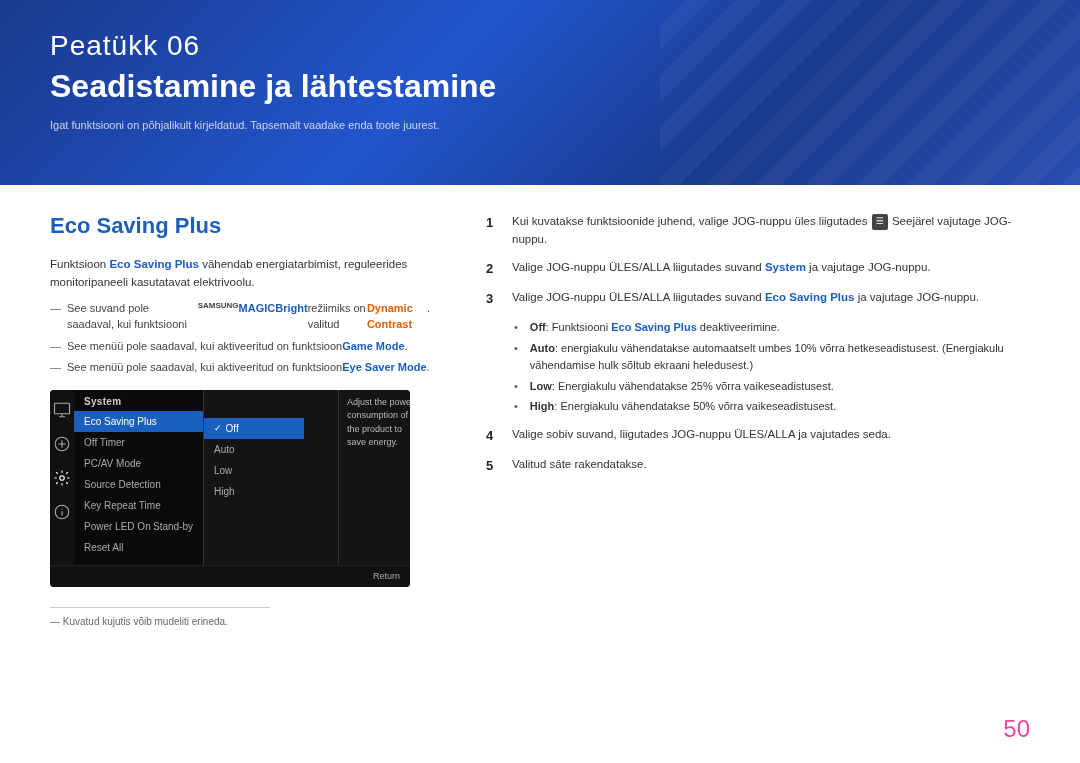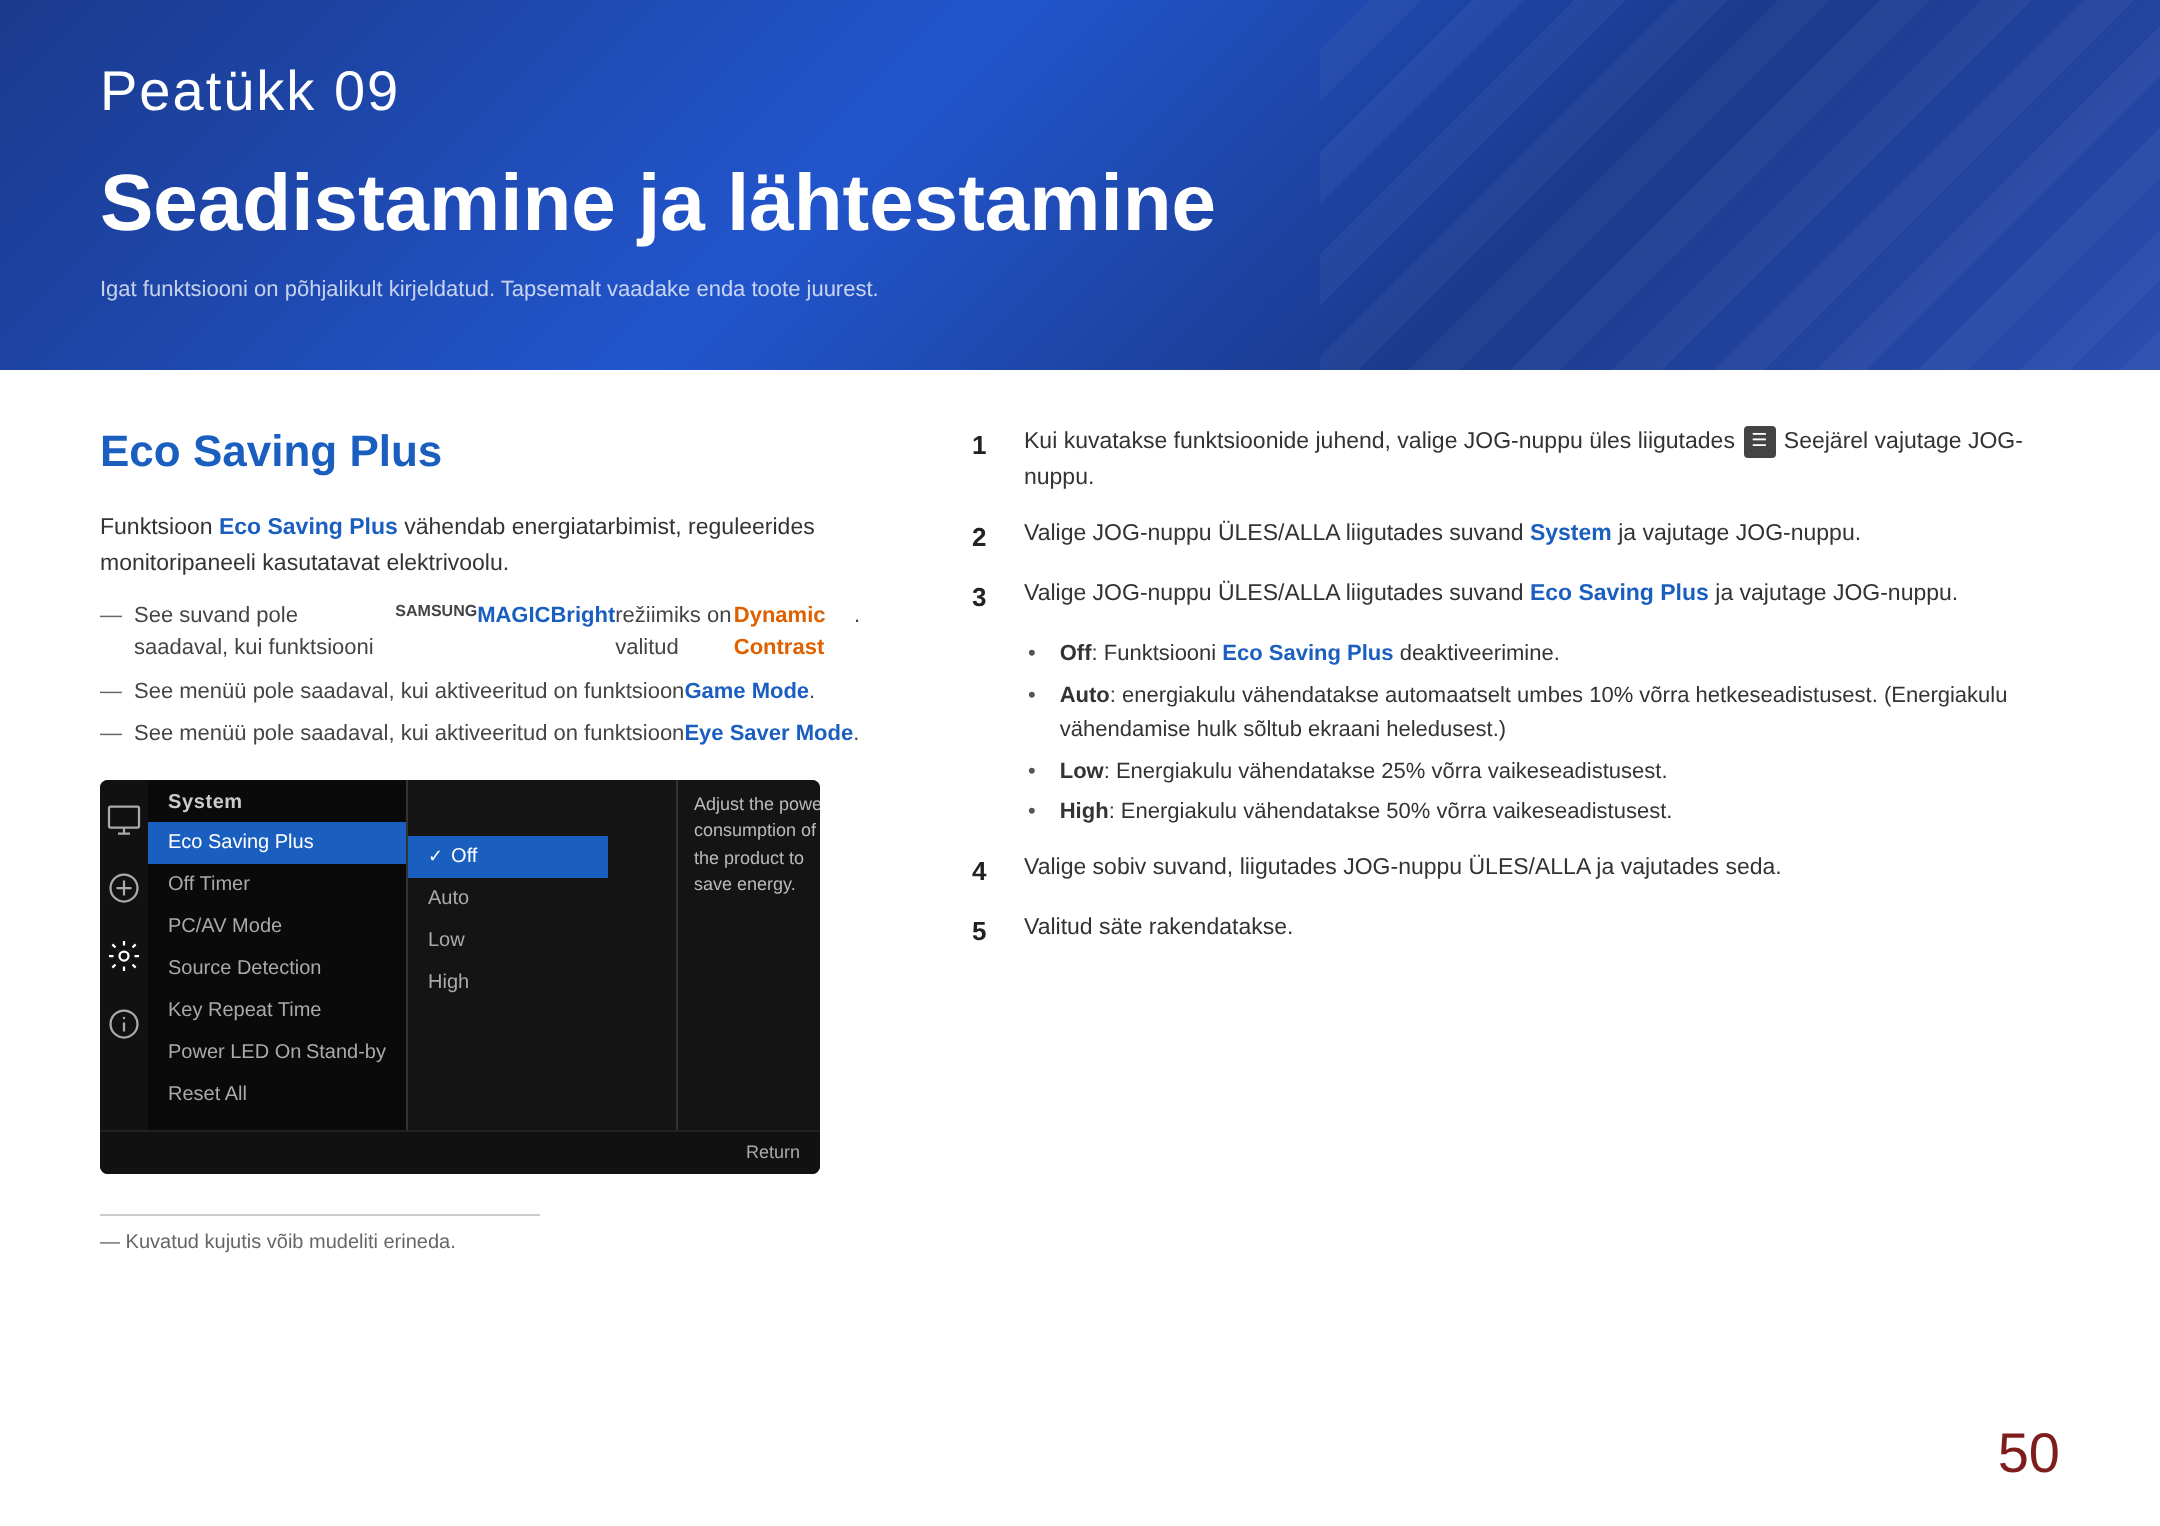"Peatükk 09" div.header-title-small { text: 09 -> 06 }
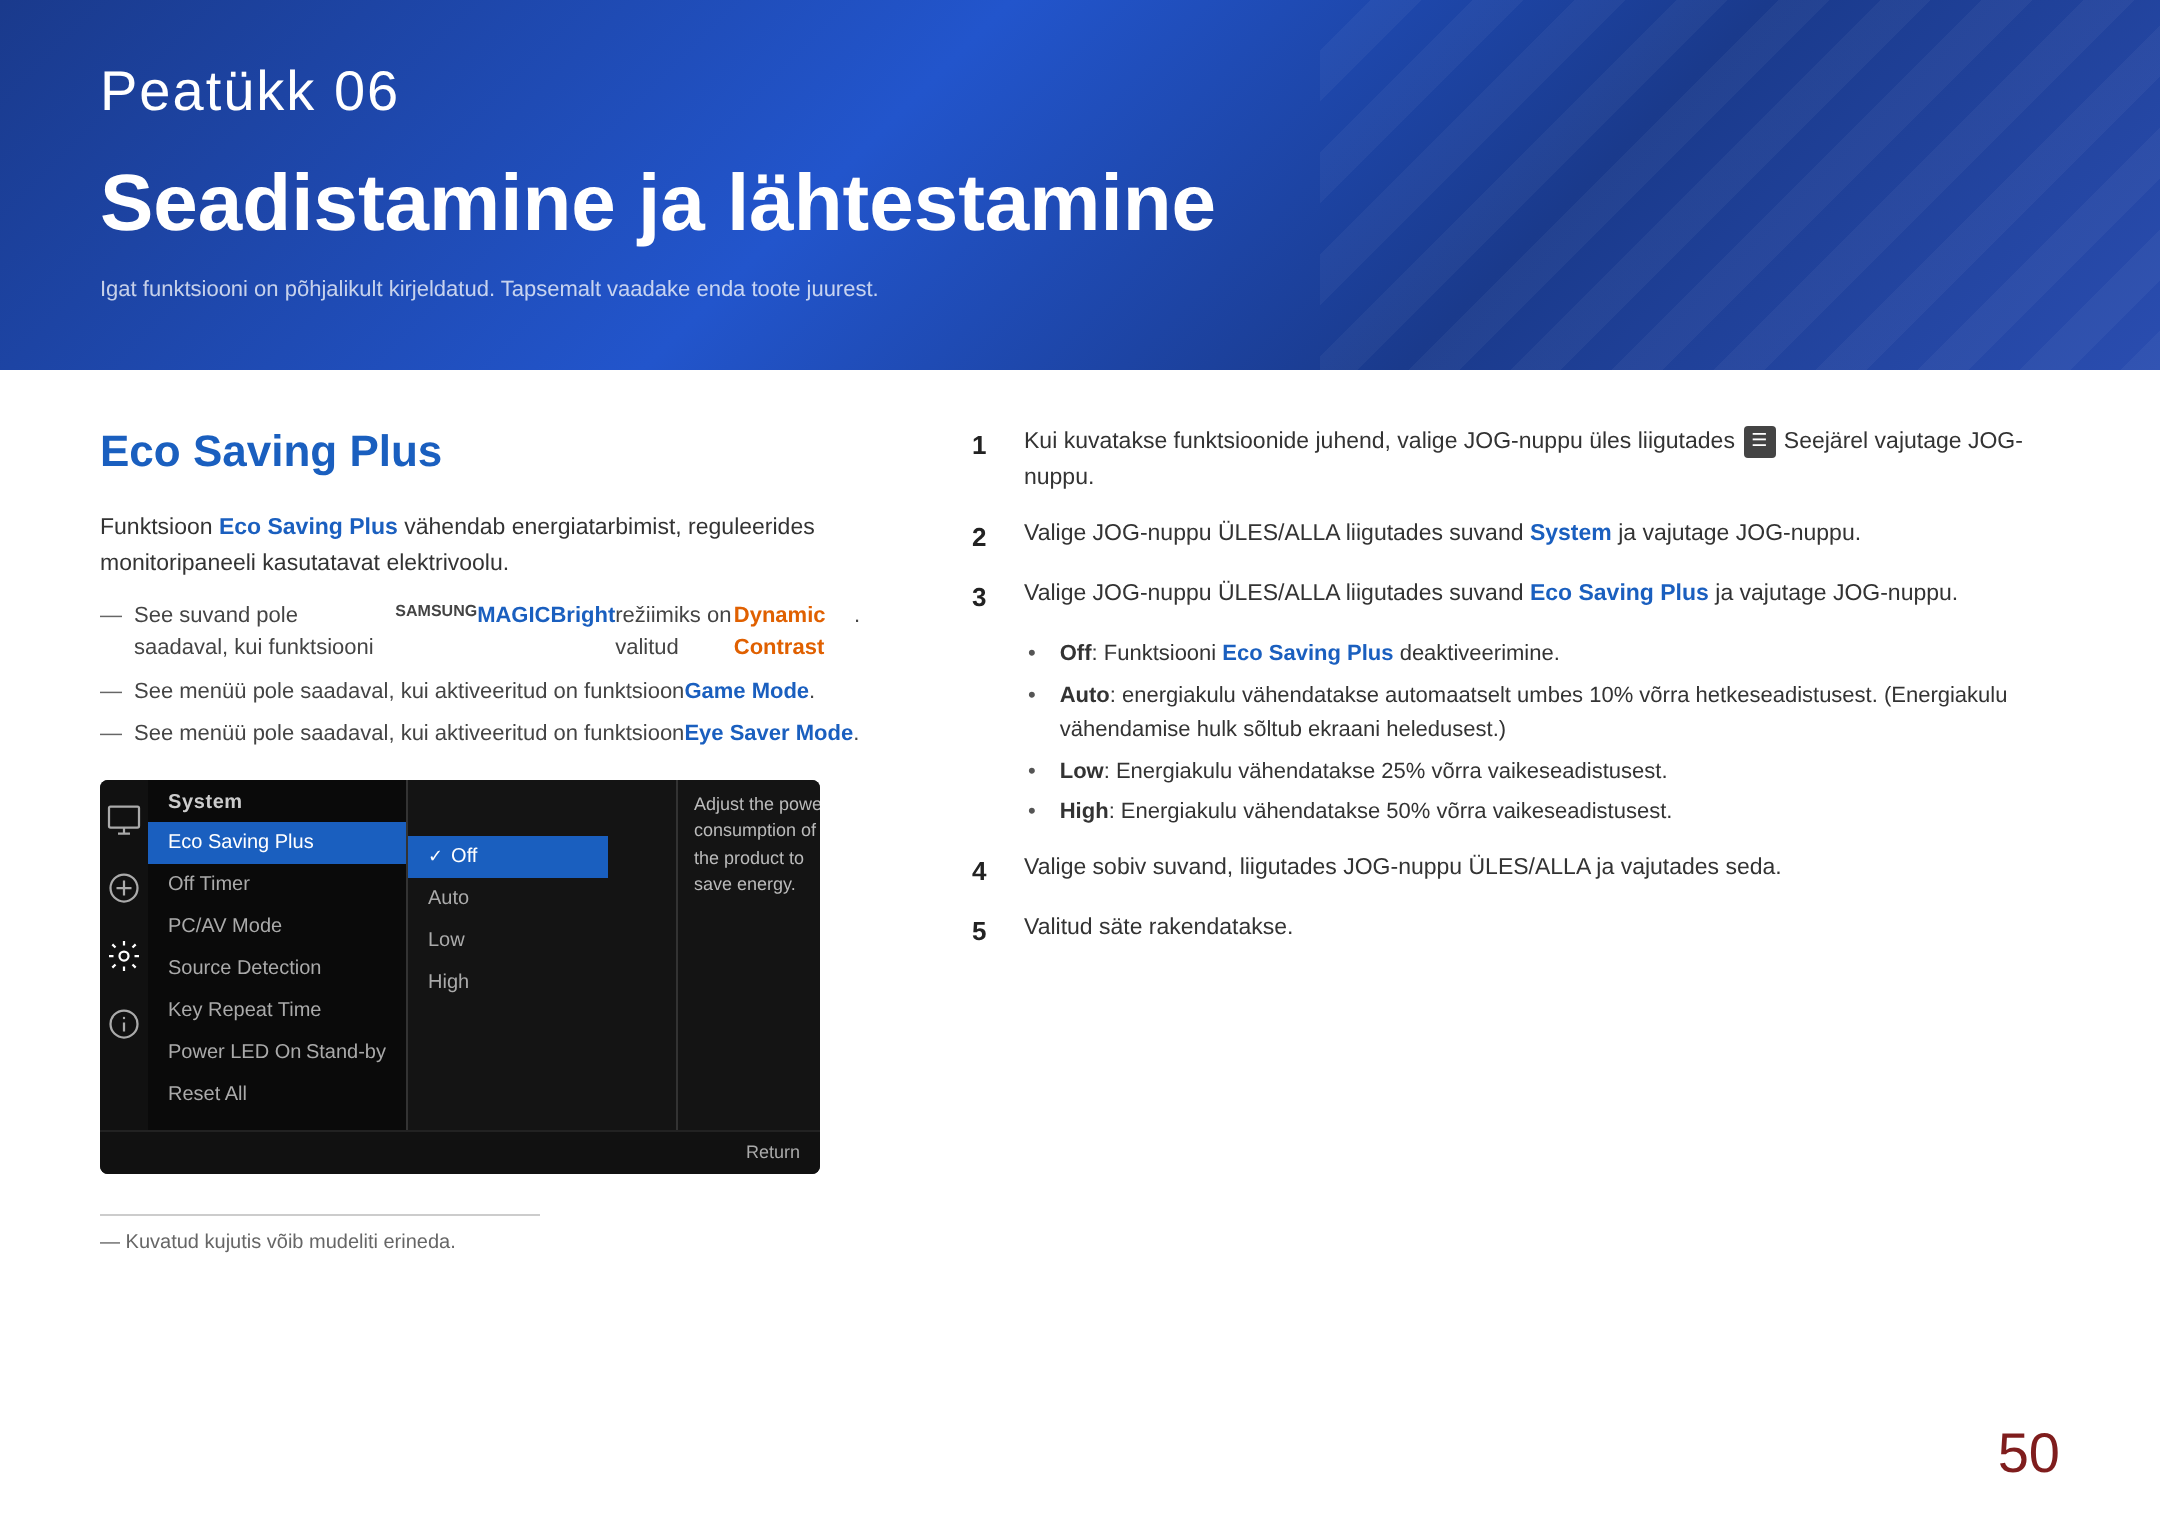"Seadistamine ja lähtestamine" .header-title-large { font-size: 40px -> 32px; margin-top: 18px -> 6px }
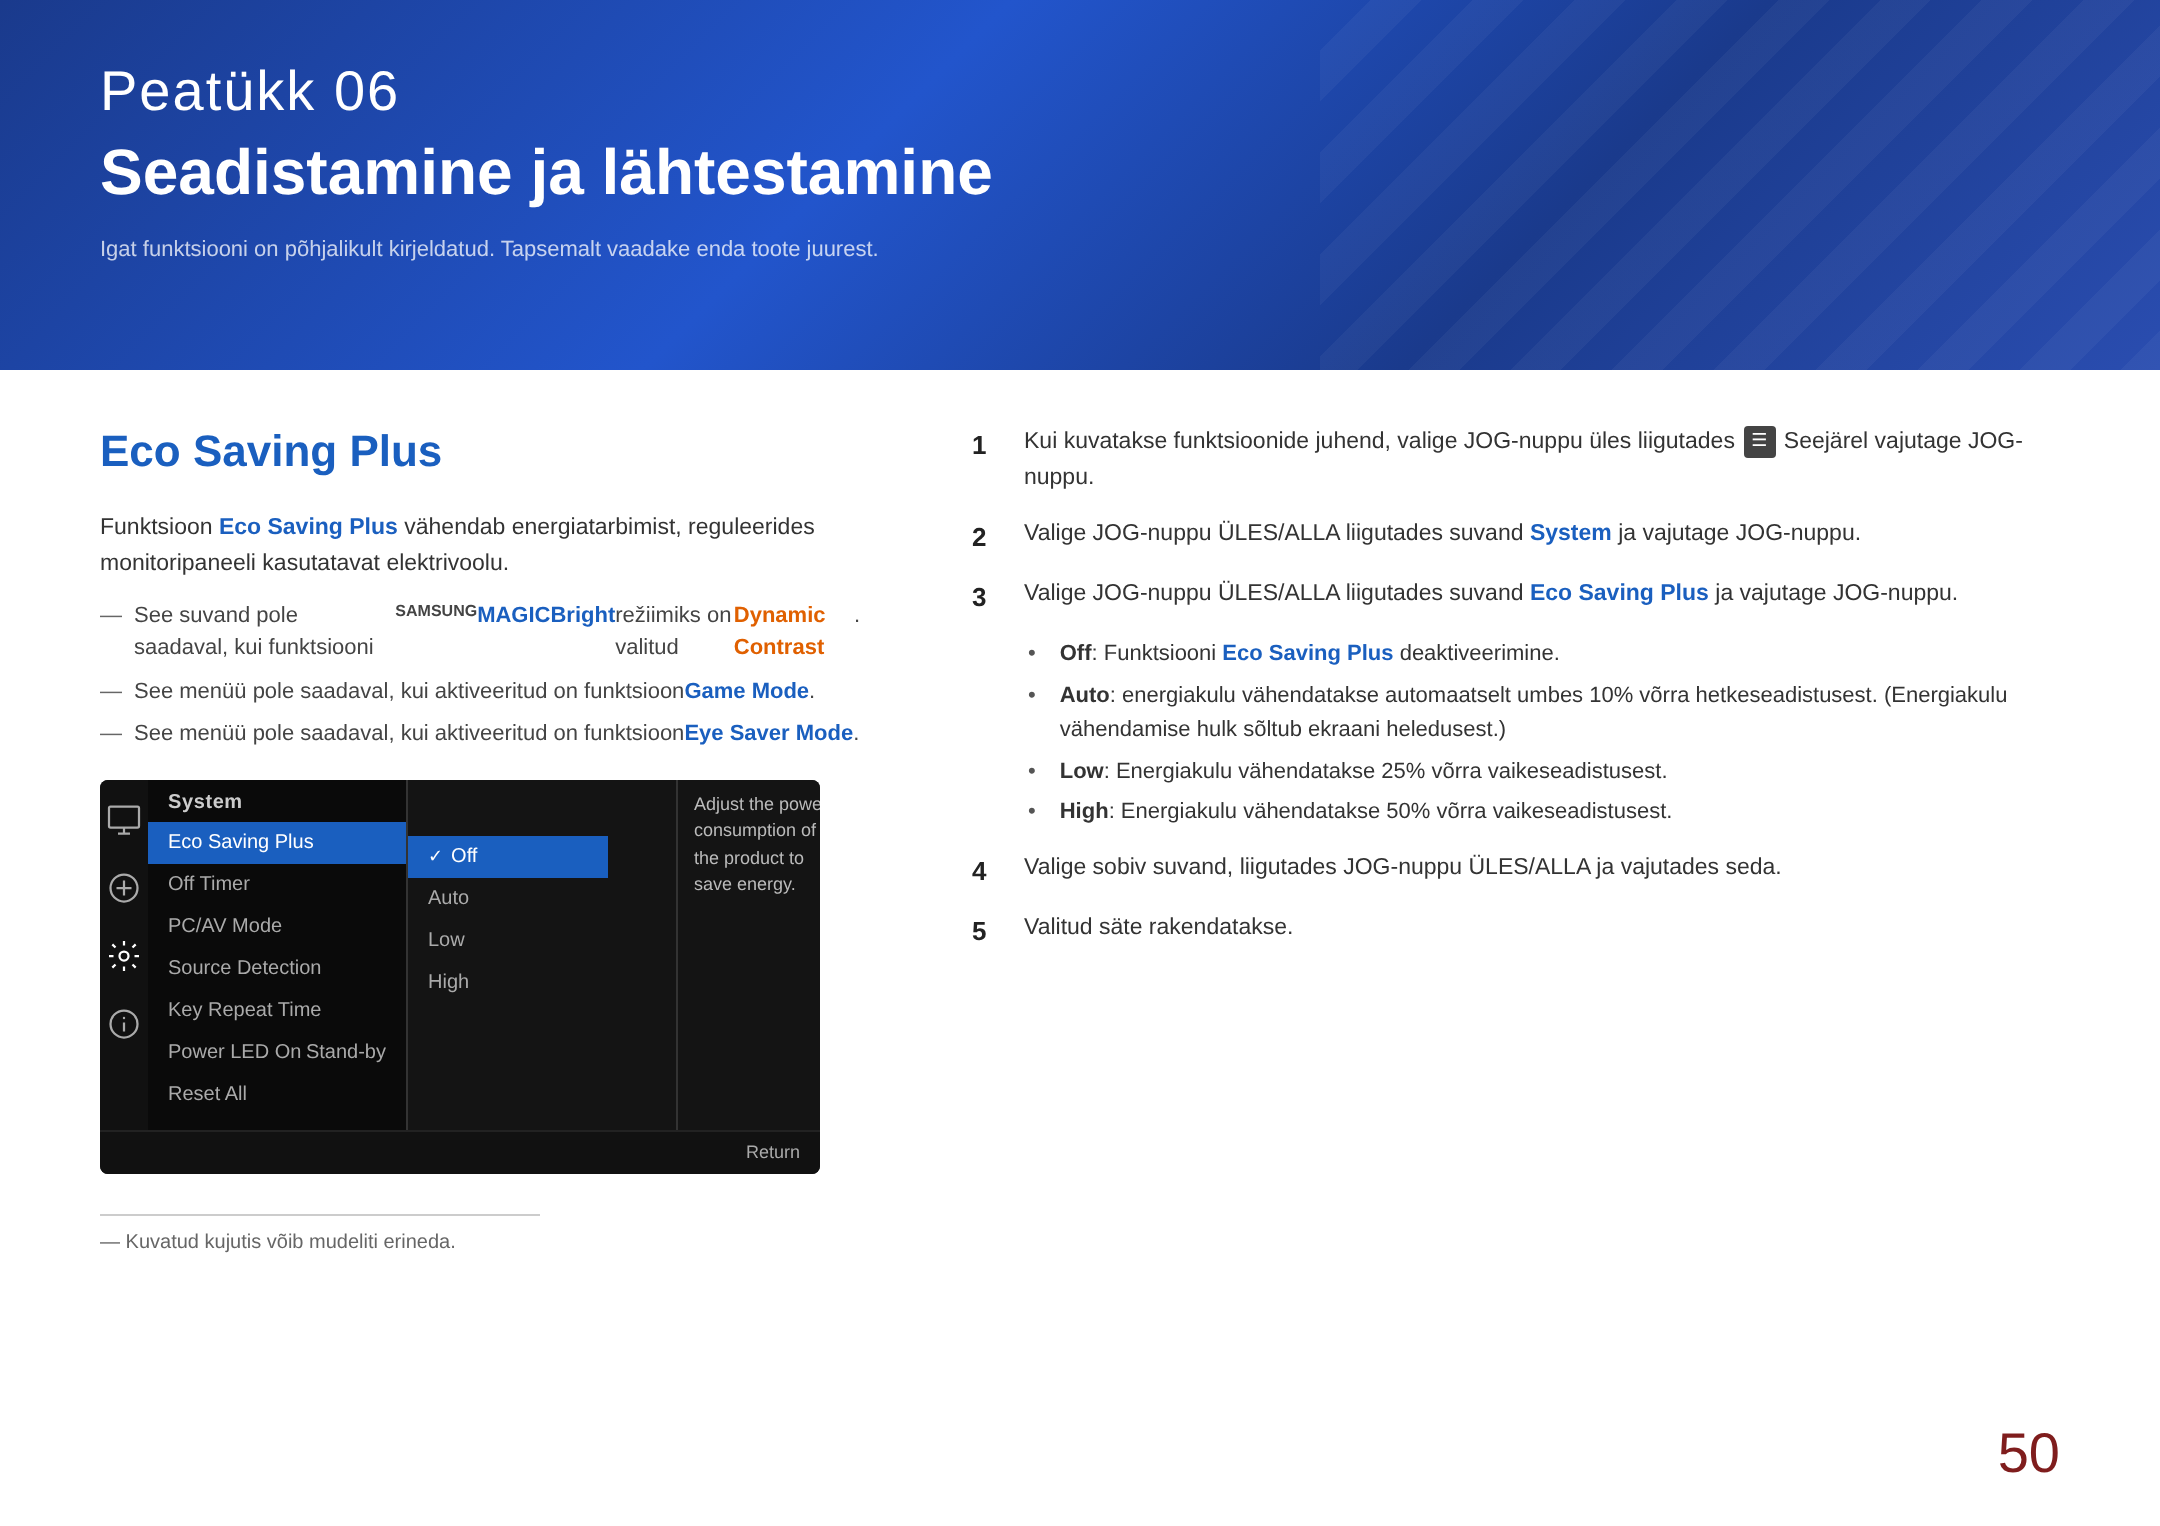"50" .page-number { color: #7f1d1d -> #ec4899; font-size: 28px -> 24px }
